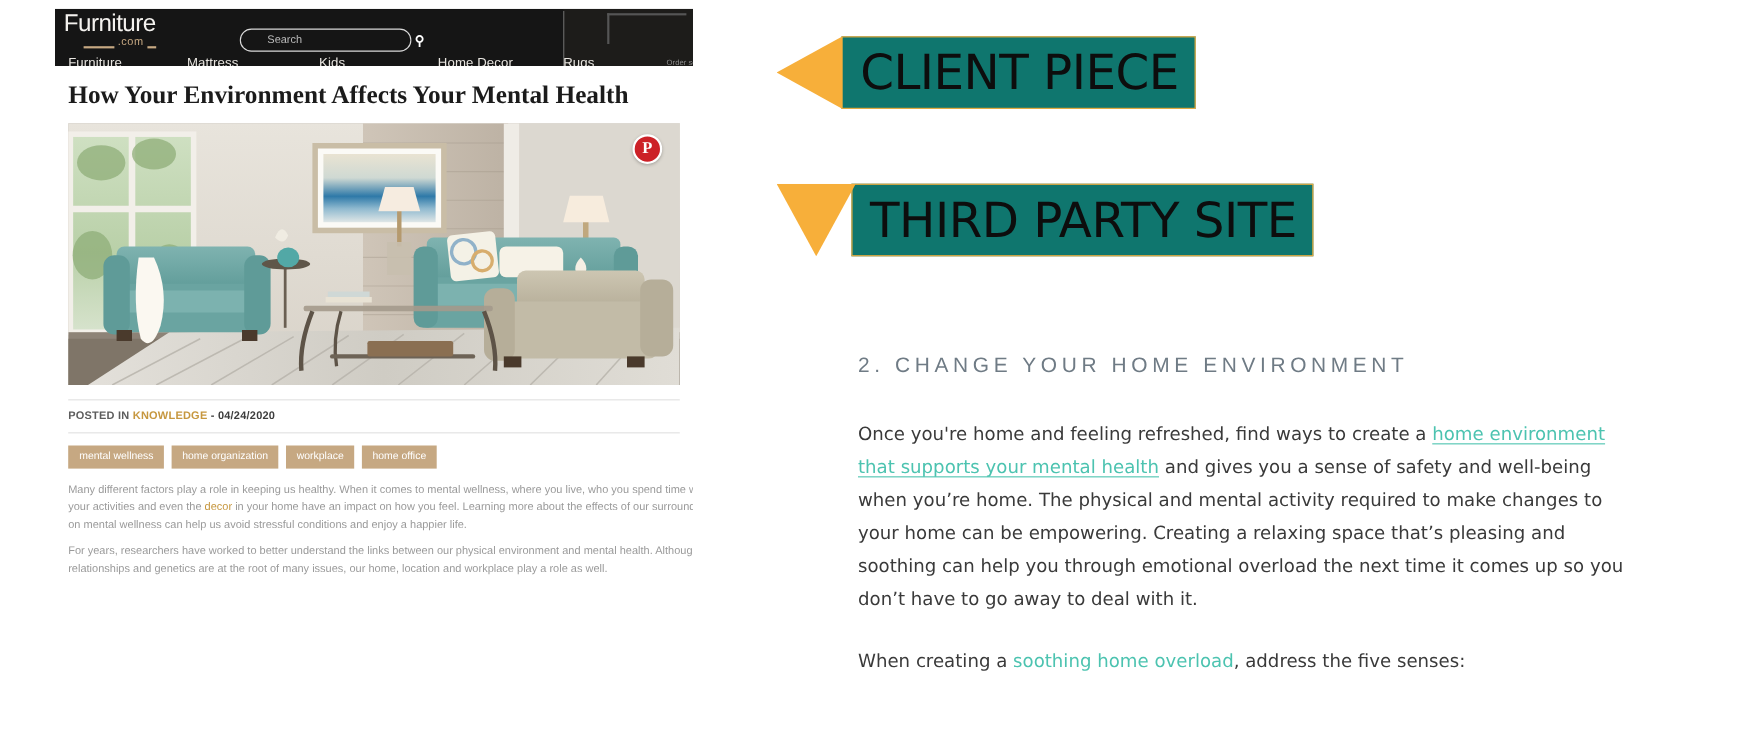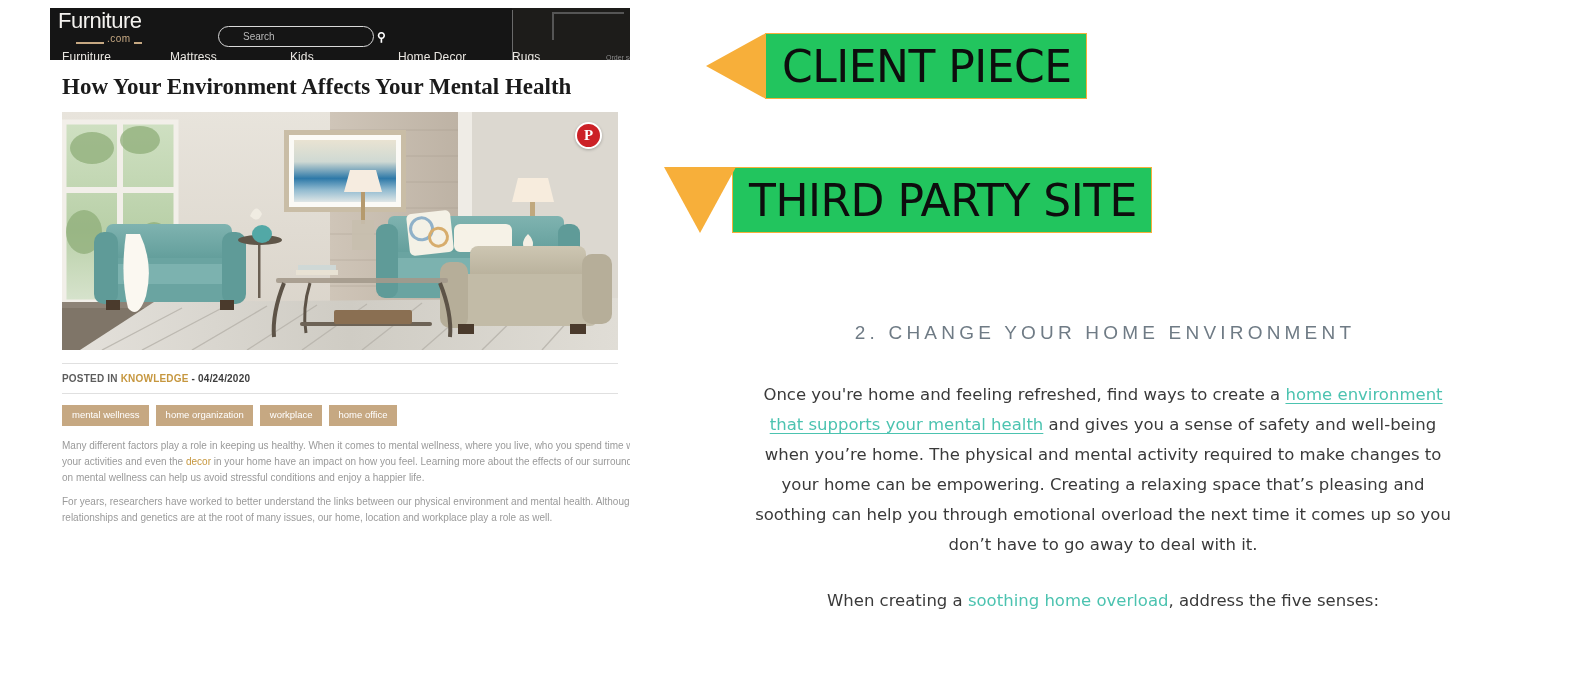"CLIENT PIECE" .banner .label { background: #22c55e -> #0f766e }
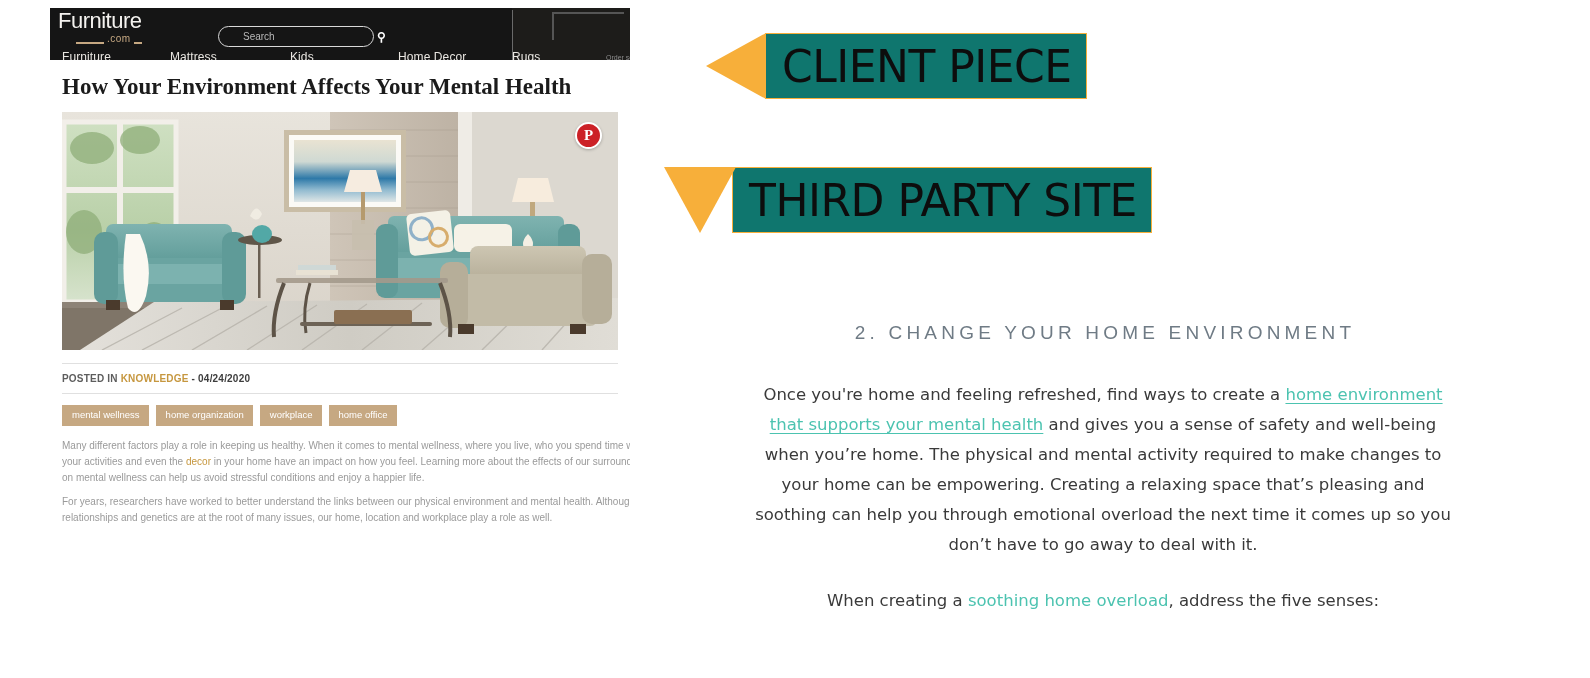"THIRD PARTY SITE" #banner-third { left: 664px -> 706px }
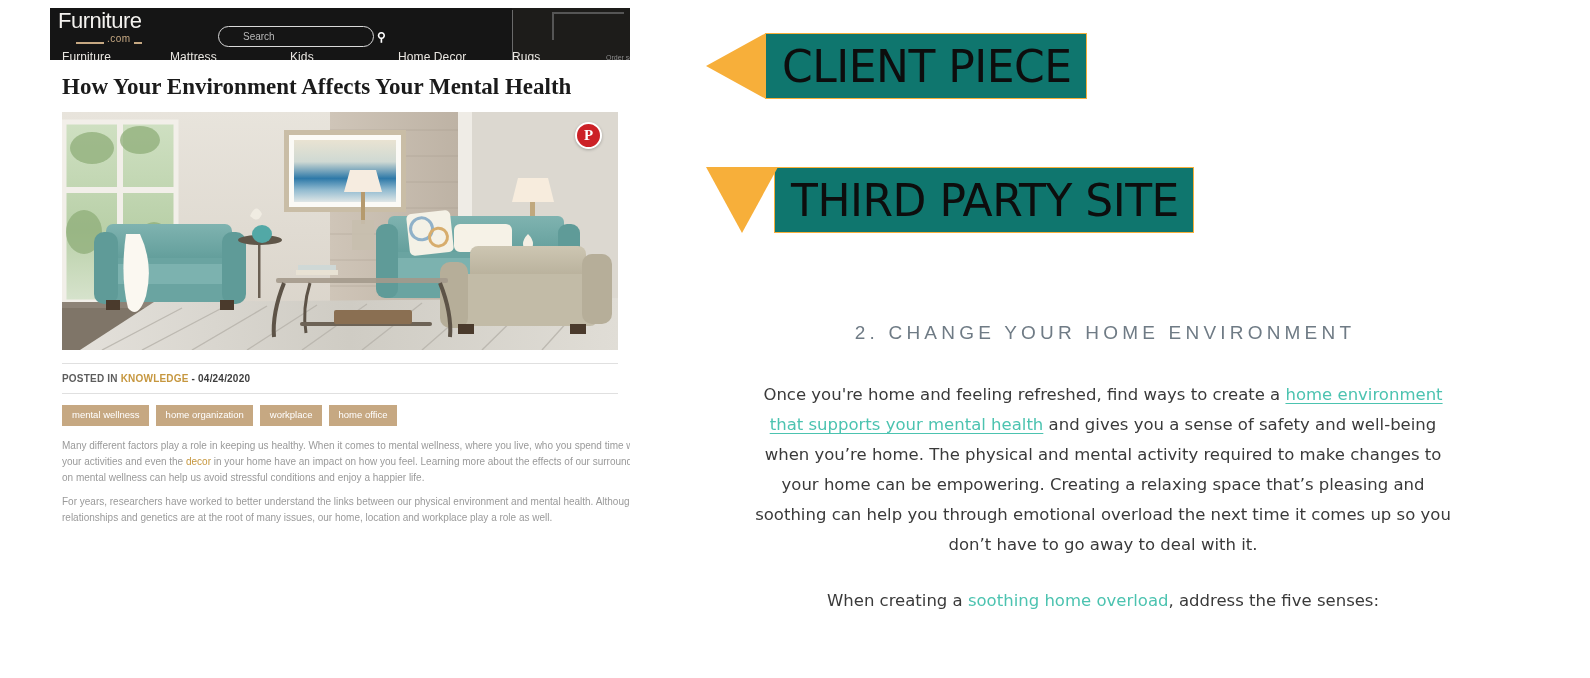"2. CHANGE YOUR HOME ENVIRONMENT" .doc { left: 745px -> 780px; text-align: center -> none }
